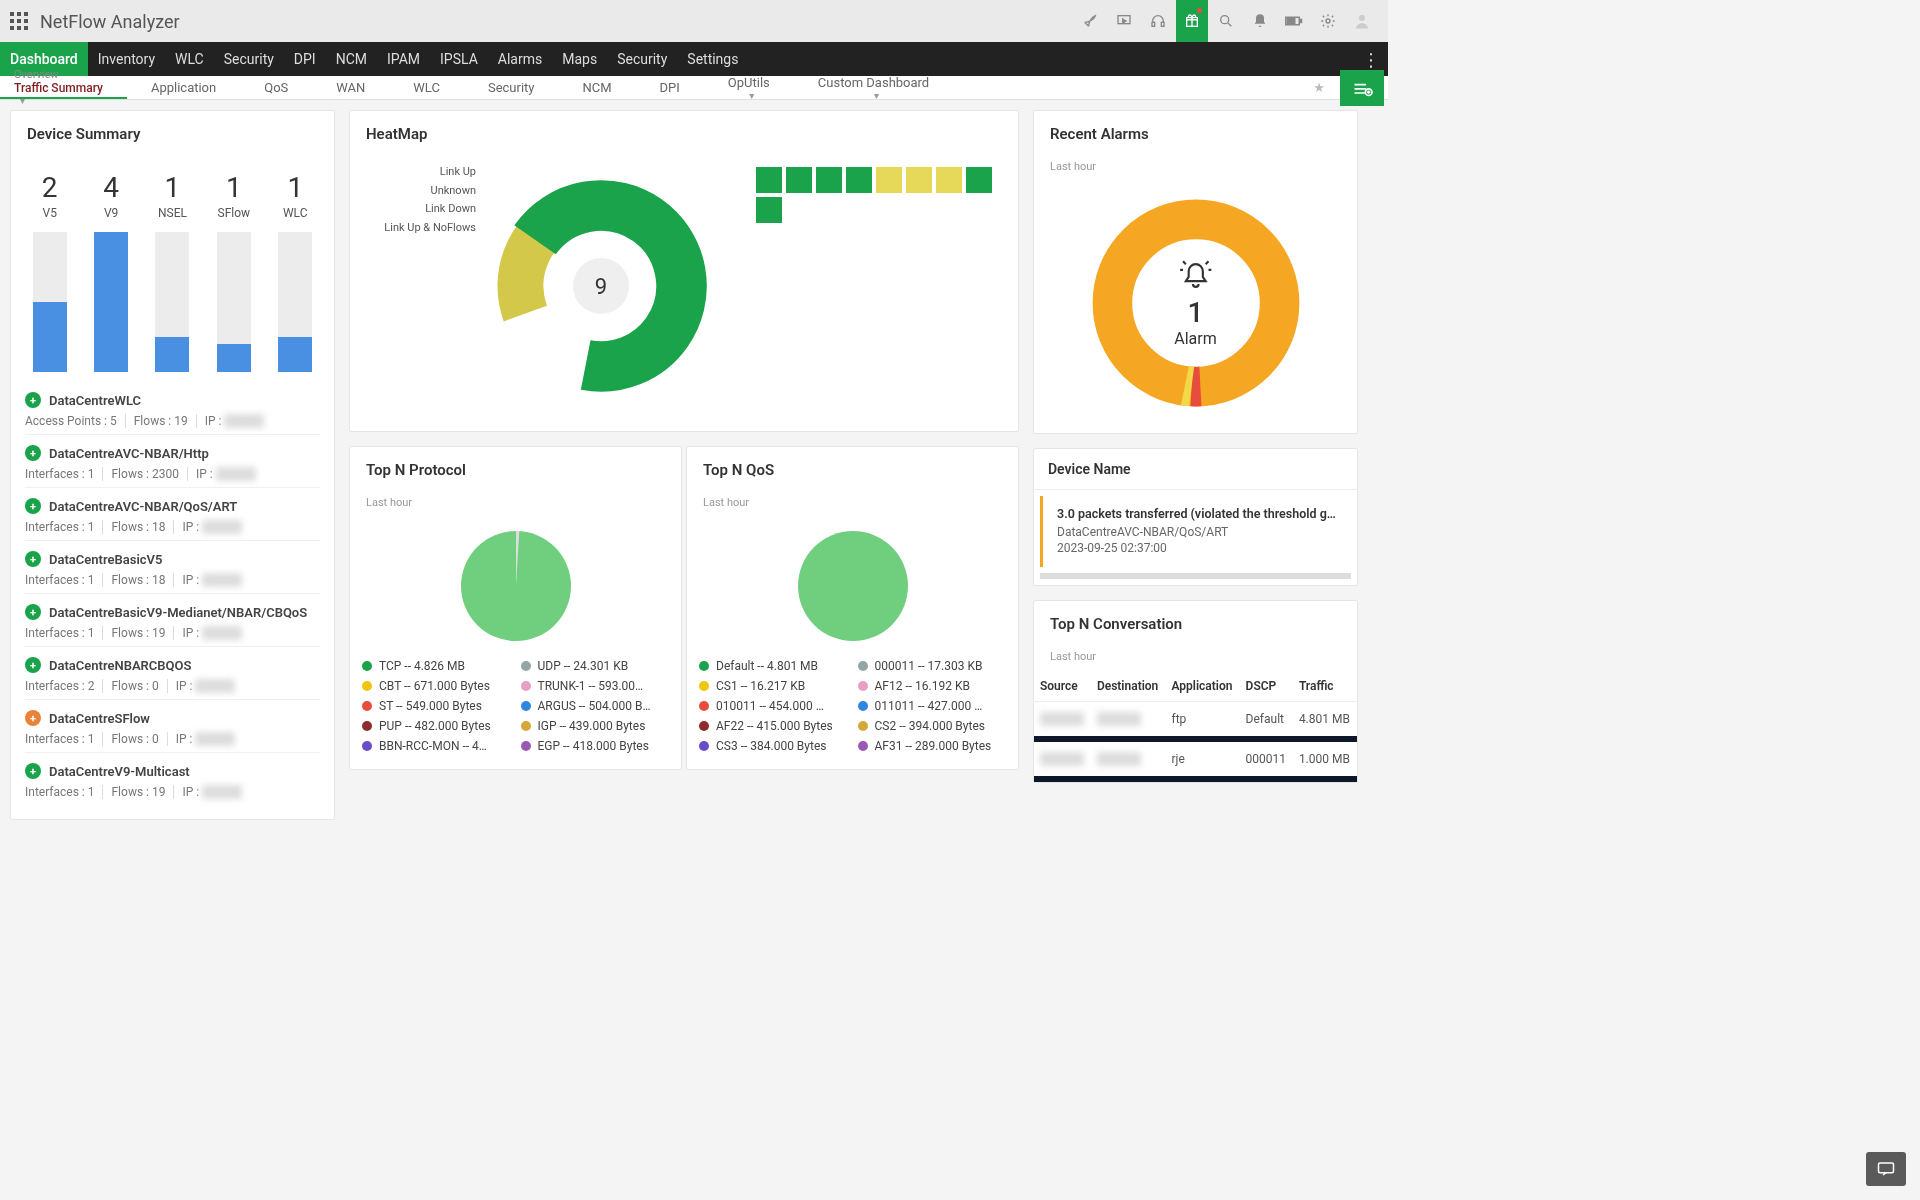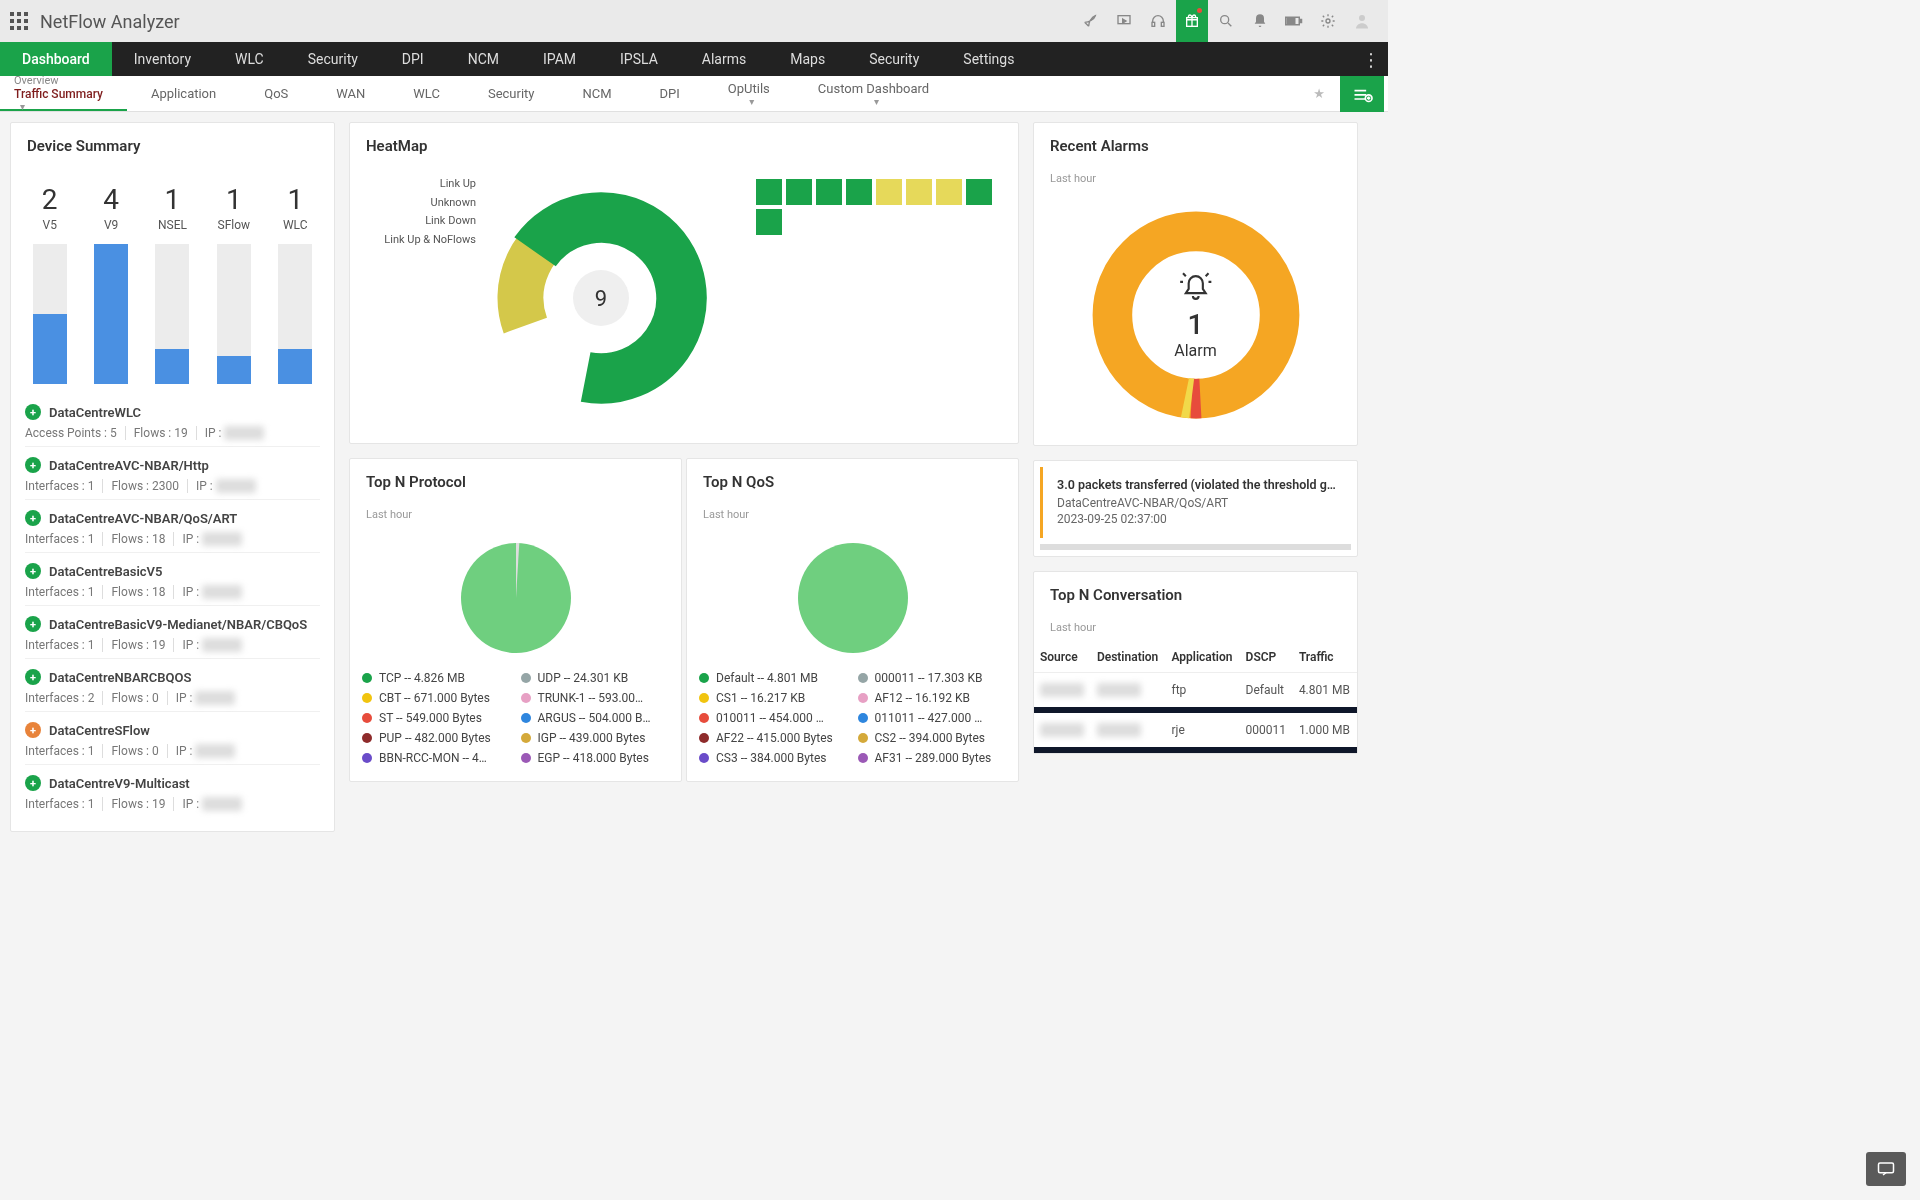"Dashboard" .main-nav-item { padding: 0 22px -> 0 10px }
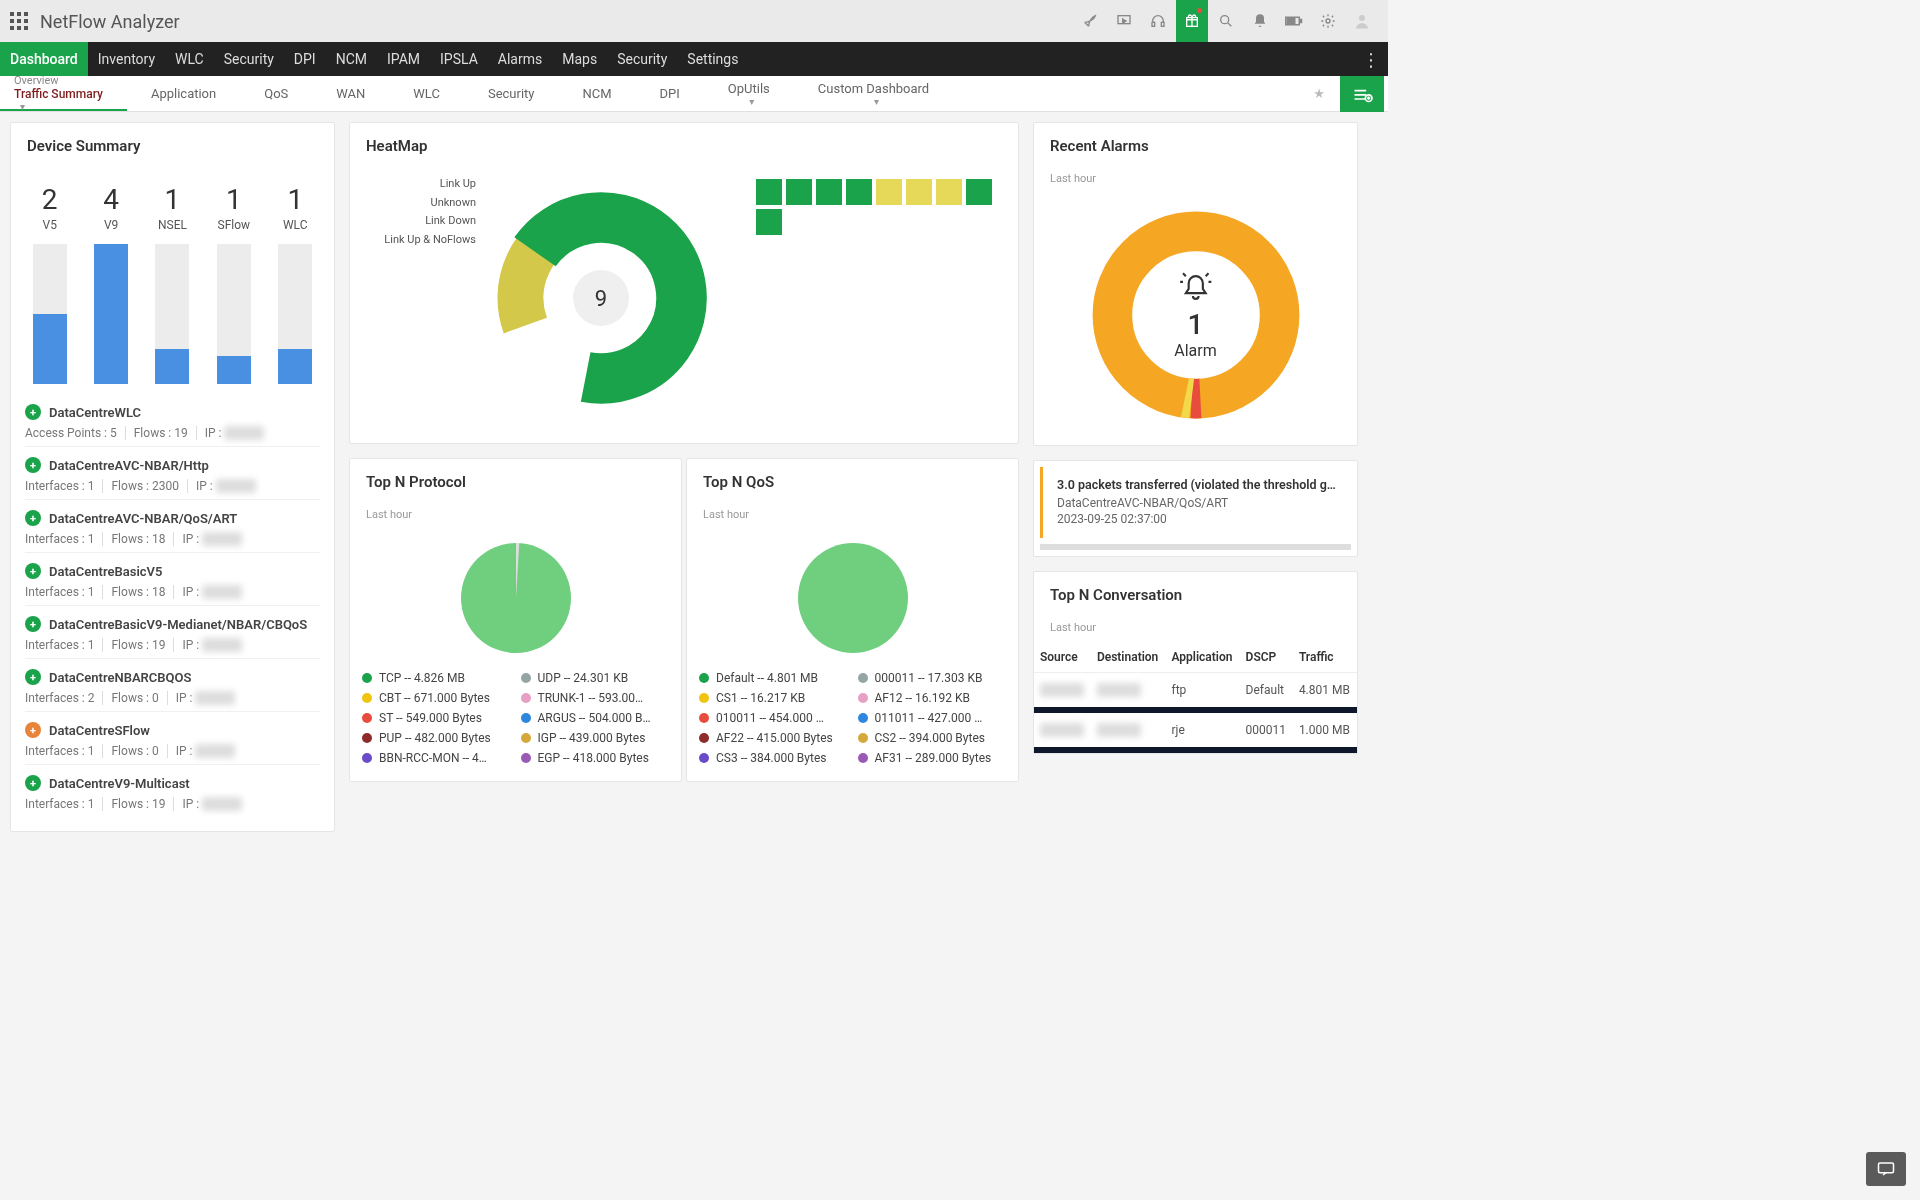"Overview" .sub-nav { height: 36px -> 24px }
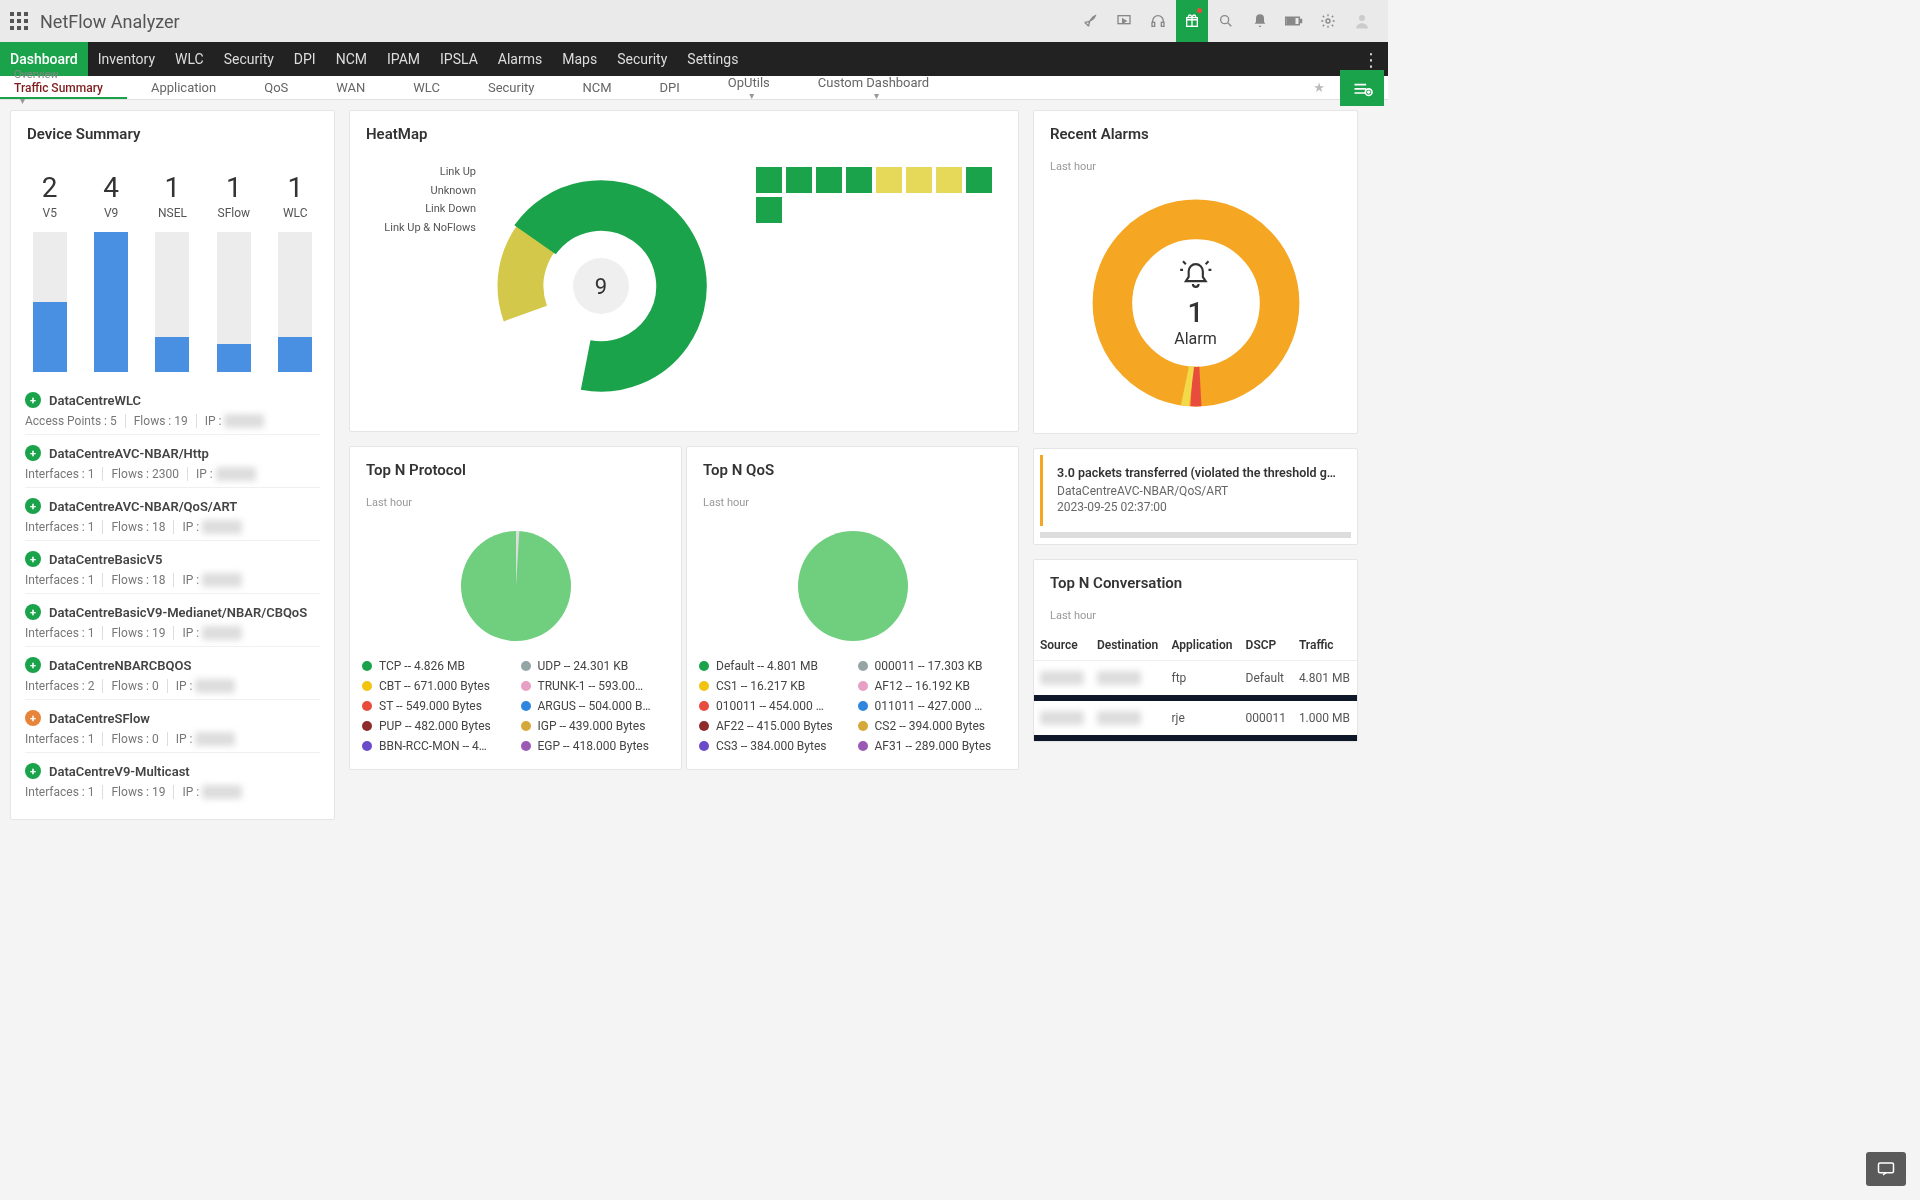"Device Name" div.dev-name-header { html: none -> <div>Device Name</div> }
